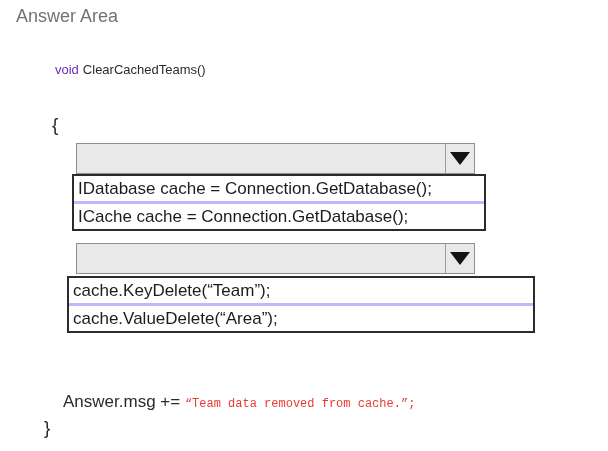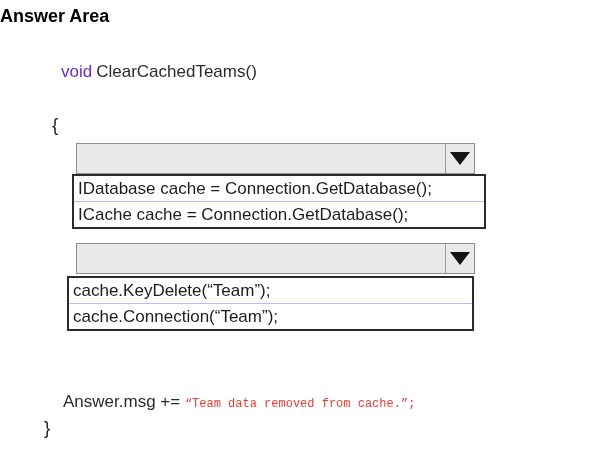"Answer Area" .title { color: #000000 -> #737373; font-weight: bold -> normal; left: 0 -> 16px }
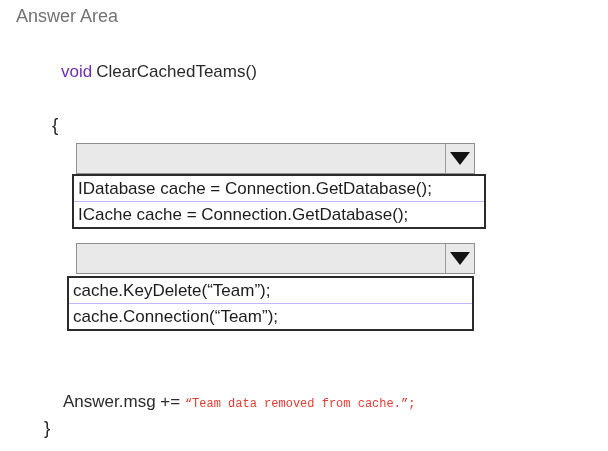"void ClearCachedTeams()" .sig { font-size: 17px -> 13px; left: 61px -> 55px }
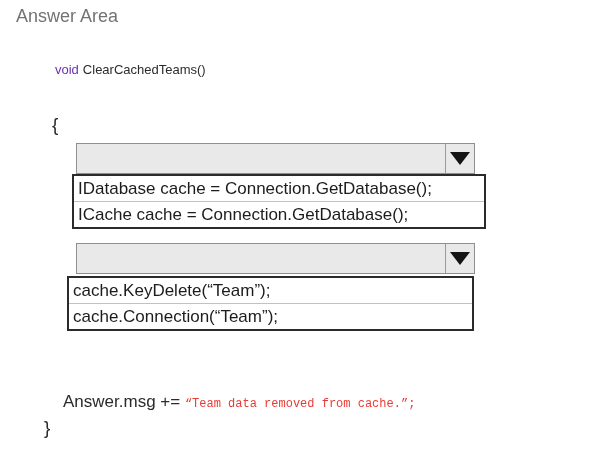"ICache cache = Connection.GetDatabase();" .list-row { border-top: 1px solid #c4b5fd -> 3px solid #c4b5fd }
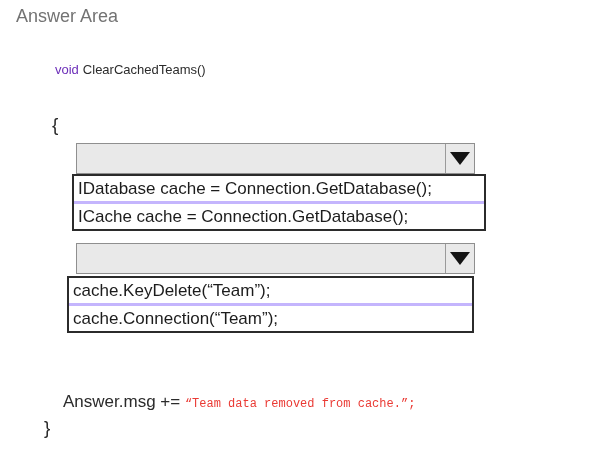"cache.KeyDelete(“Team”);" .lb2 { width: 407px -> 468px }
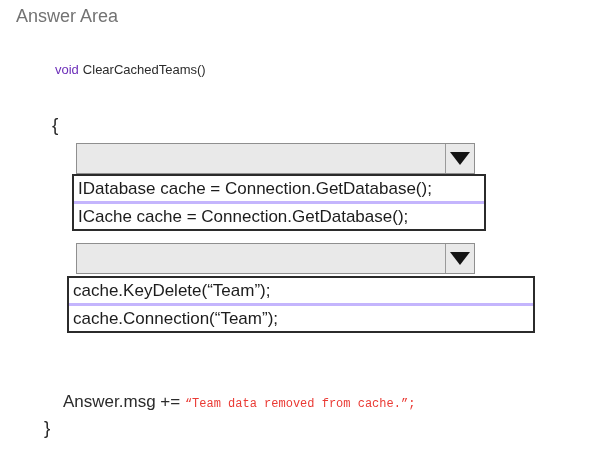"cache.Connection(“Team”);" div.list-row { text: cache.Connection(“Team -> cache.ValueDelete(“Area }
